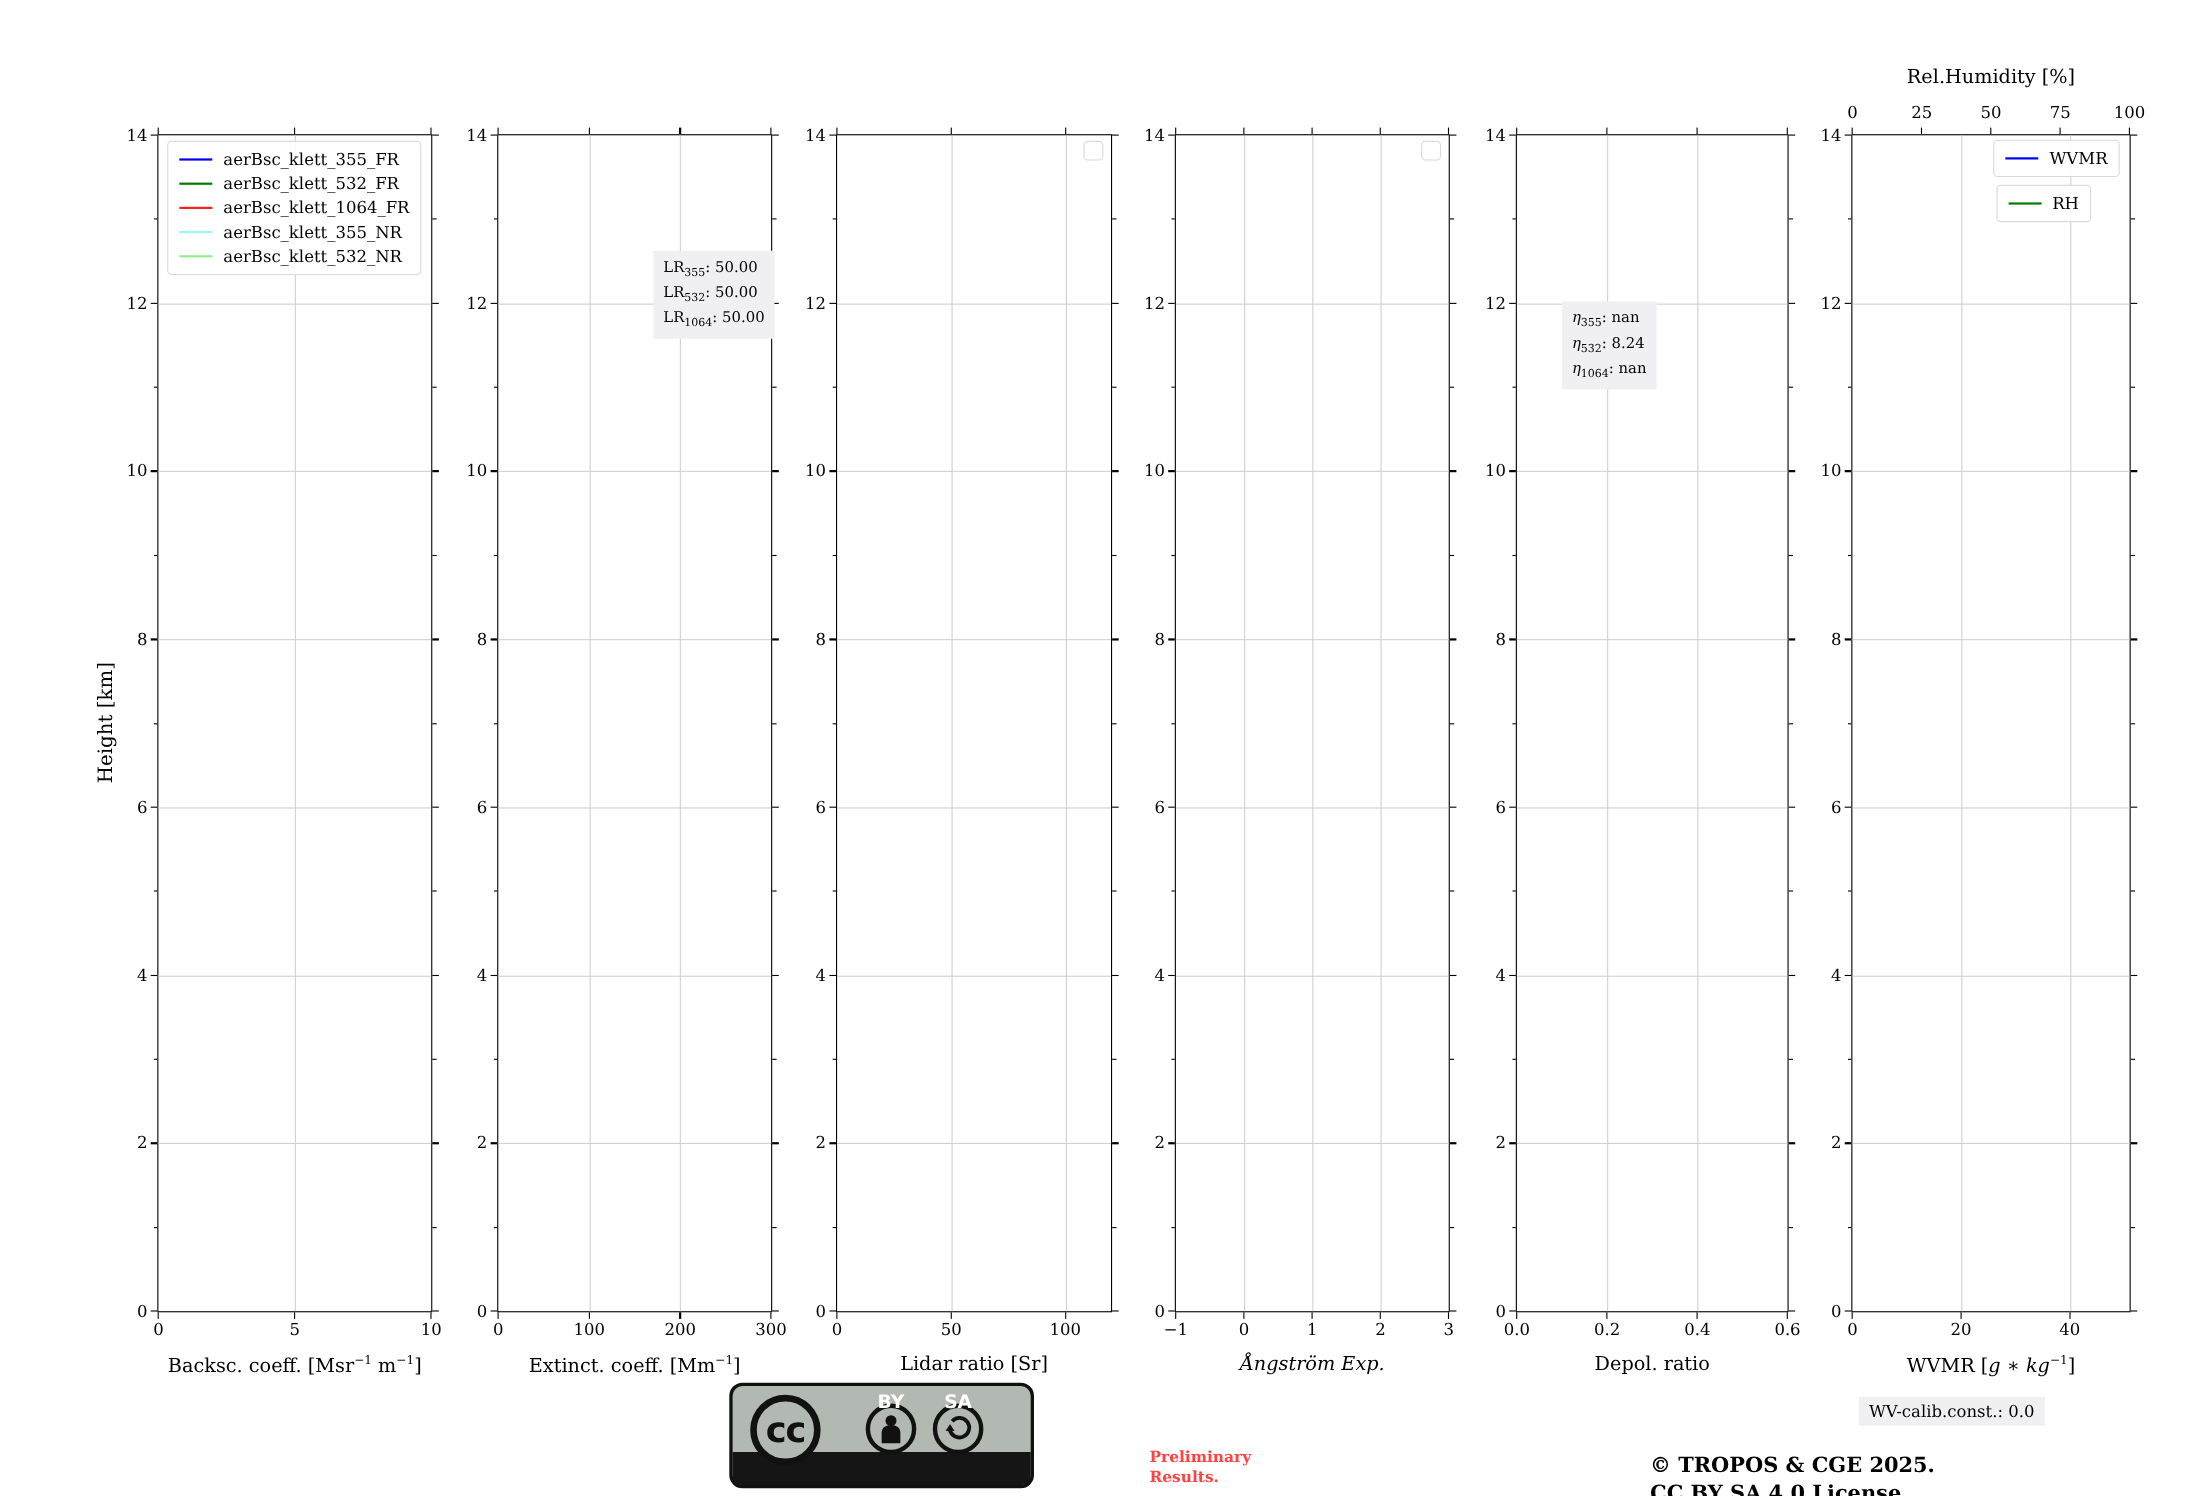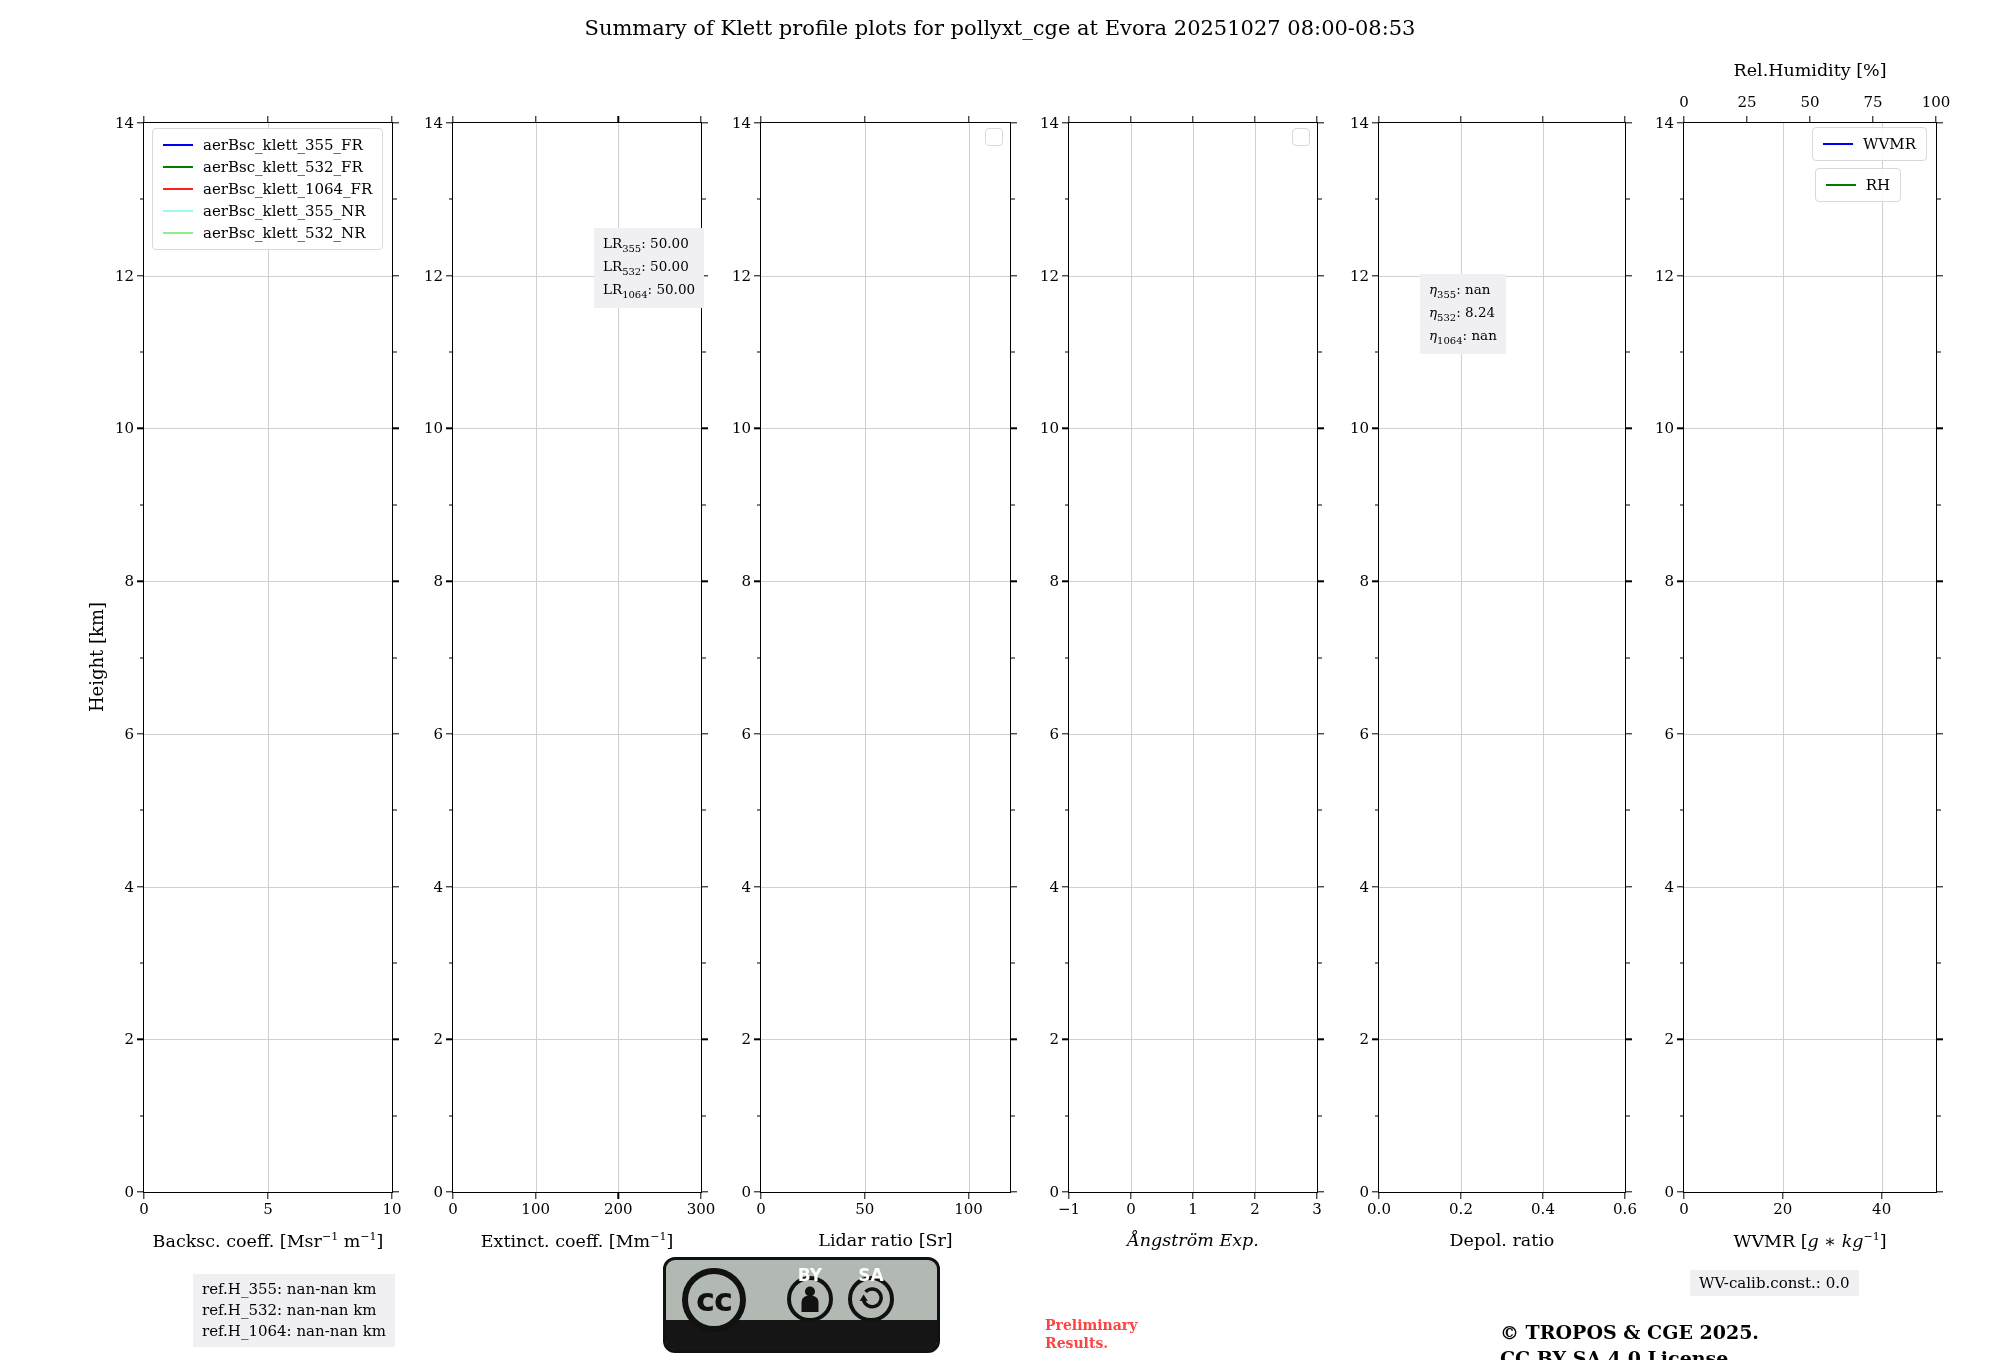"Summary of Klett profile plots" div.title { html: <div>Summary of Klett profile plots for pollyxt_cge at Evora 20251027 08:00-08:53</div> -> none }
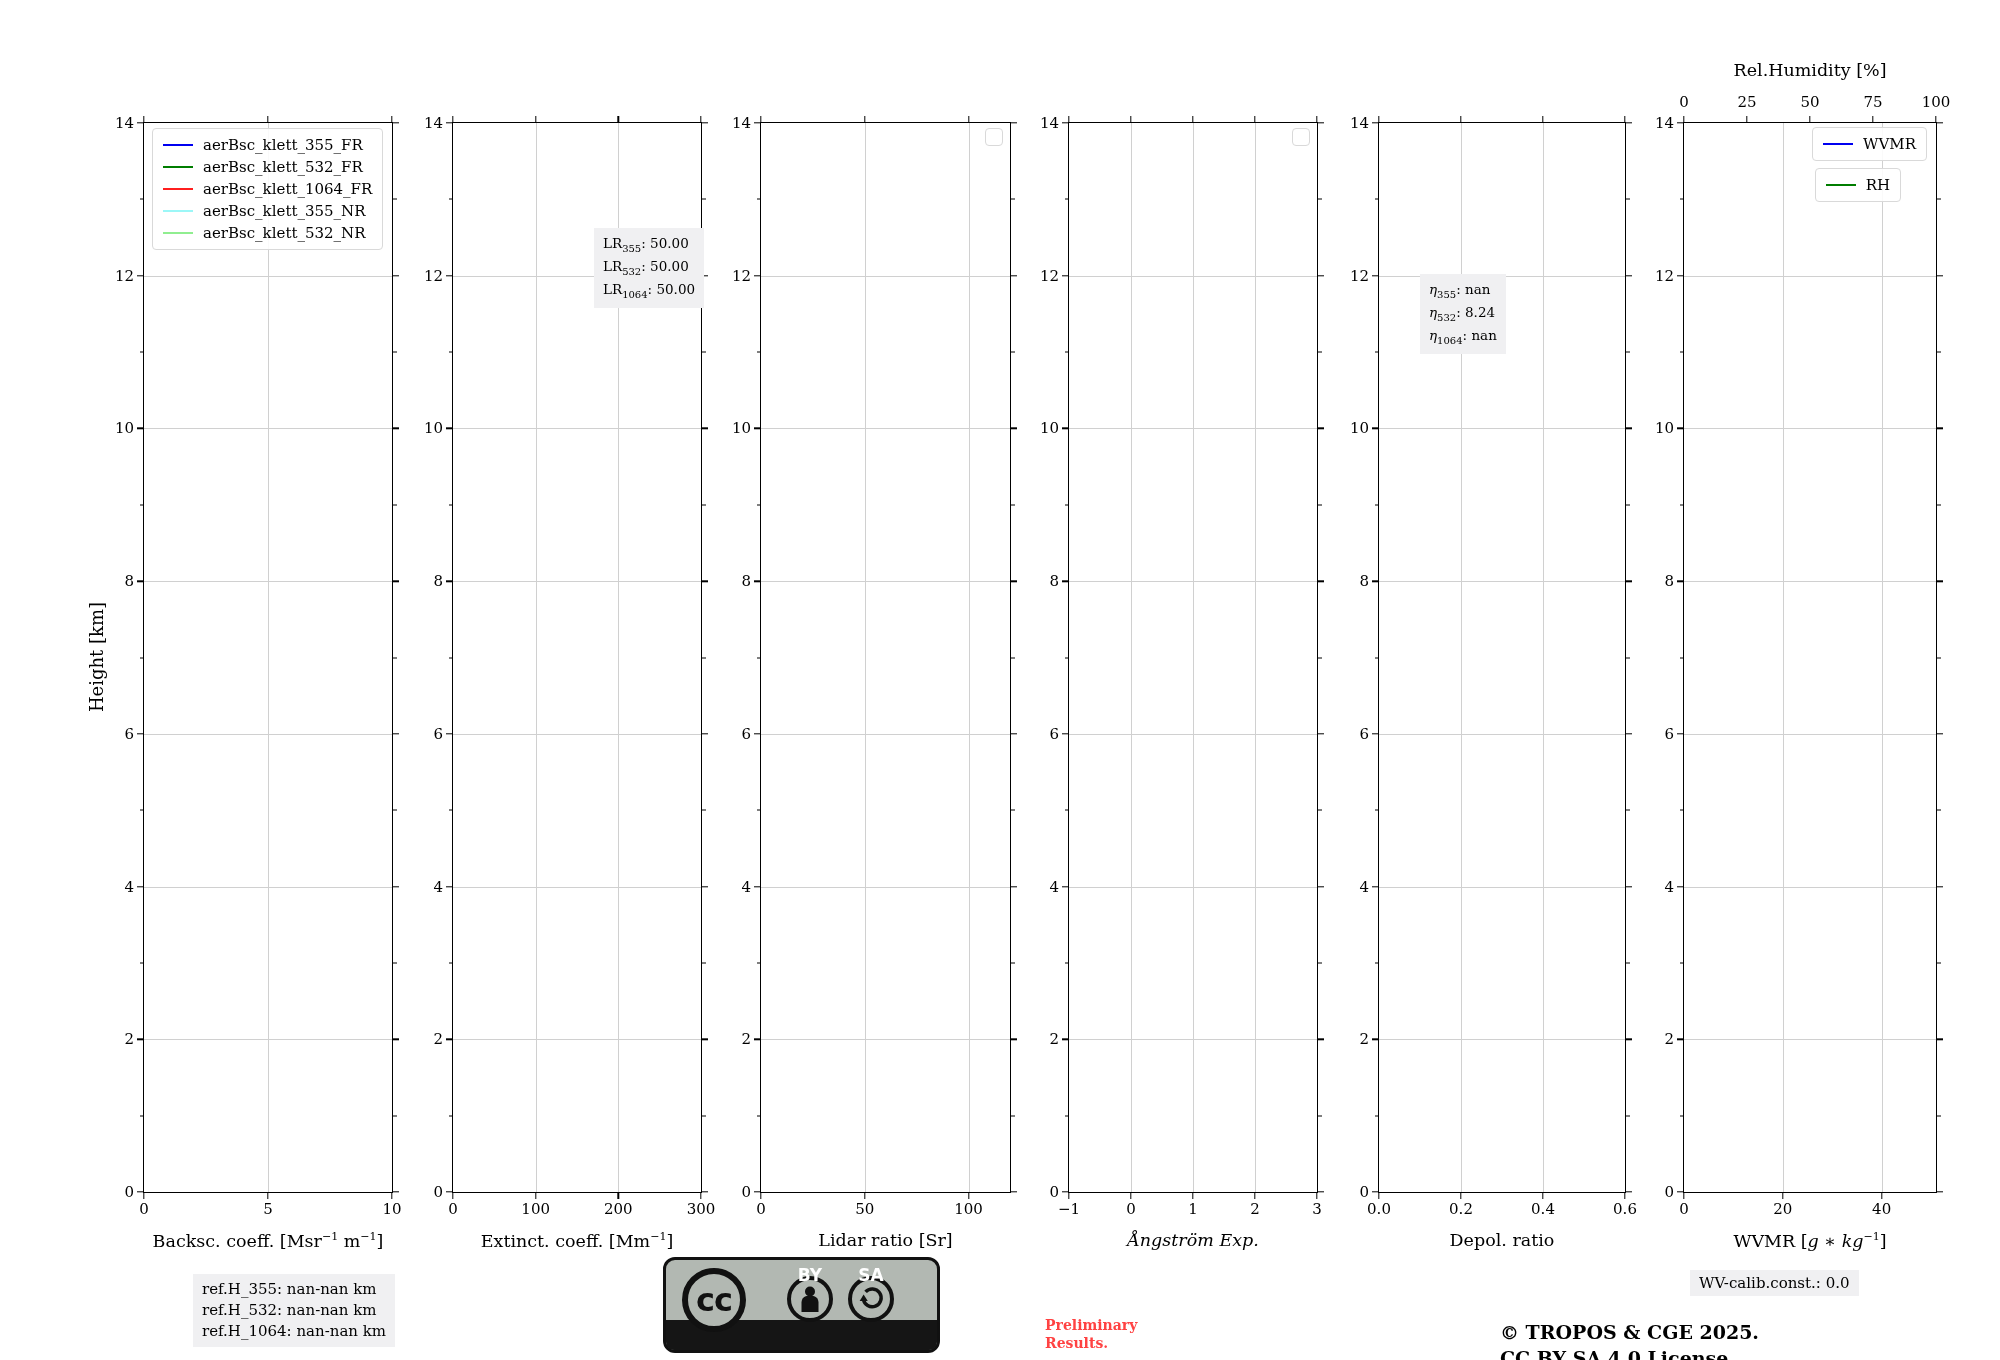"ref.H_355: nan-nan km" div.refbox { html: <div> <div>ref.H_355: nan-nan km</div> <div>ref.H_532: nan-nan km</div> <div>ref.H_1064: nan-nan km</div> </div> -> none }
